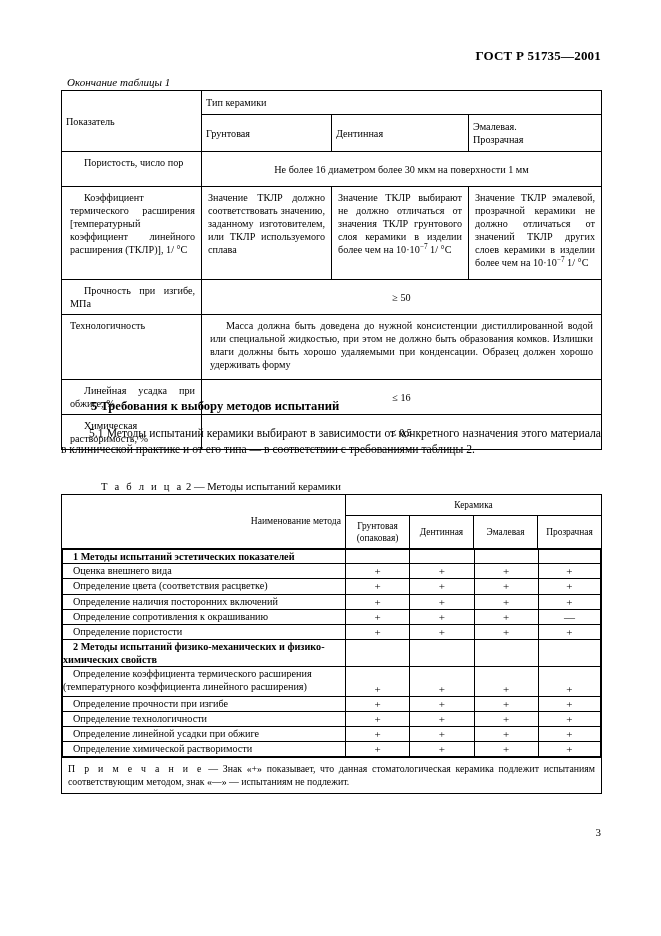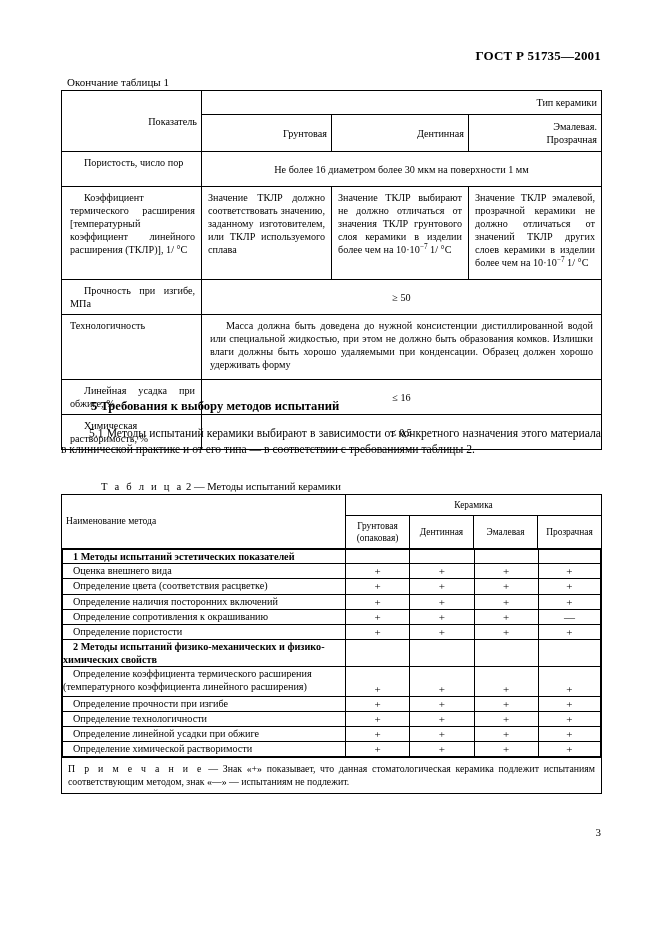"Окончание таблицы 1" .table-caption { font-style: none -> italic }
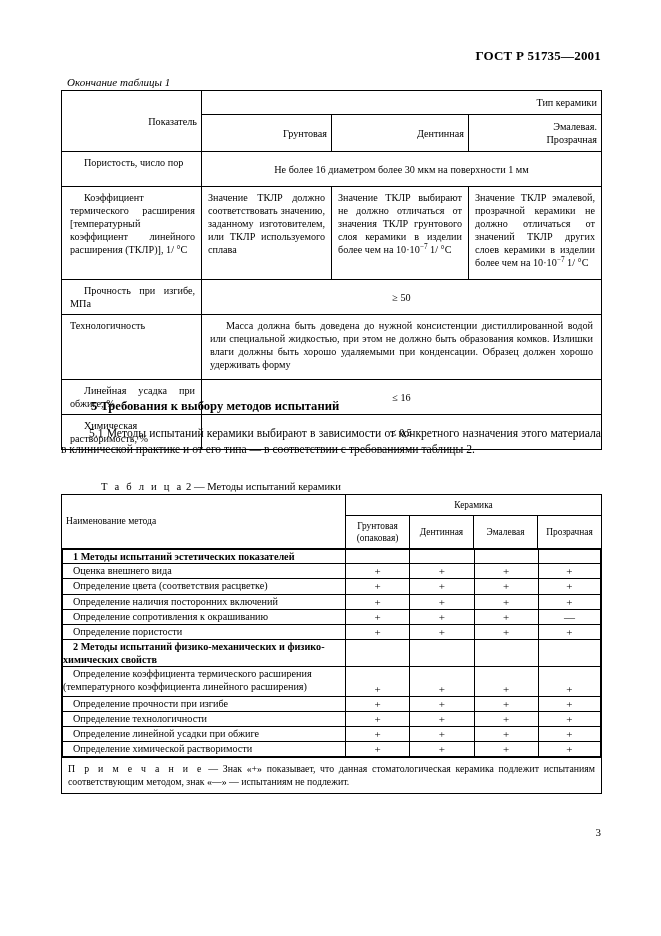"Тип керамики" #table1 .hd { text-align: right -> left }
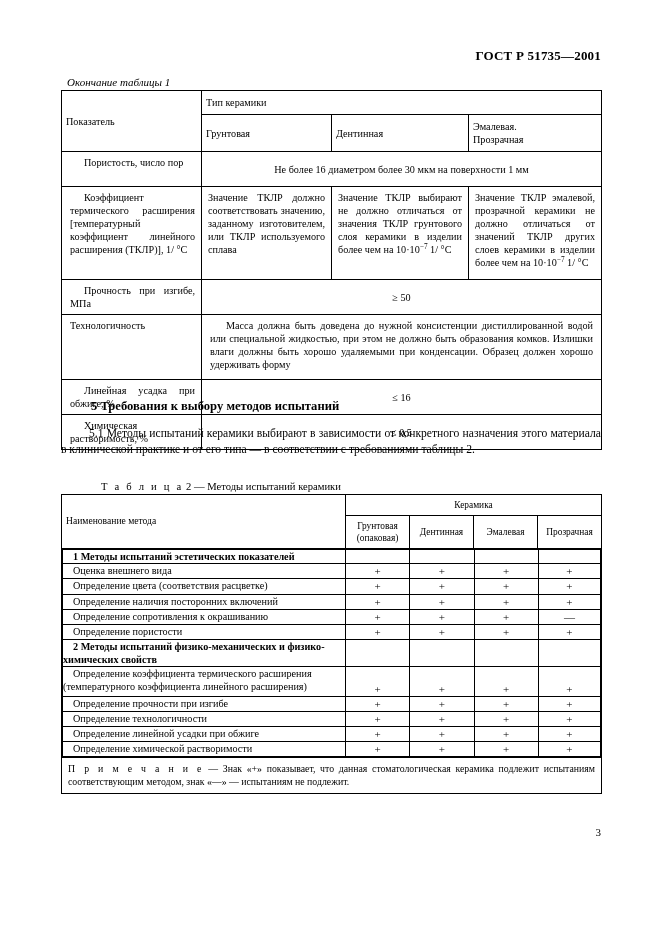"Наименование метода" #table2 .hd-name { text-align: left -> right }
